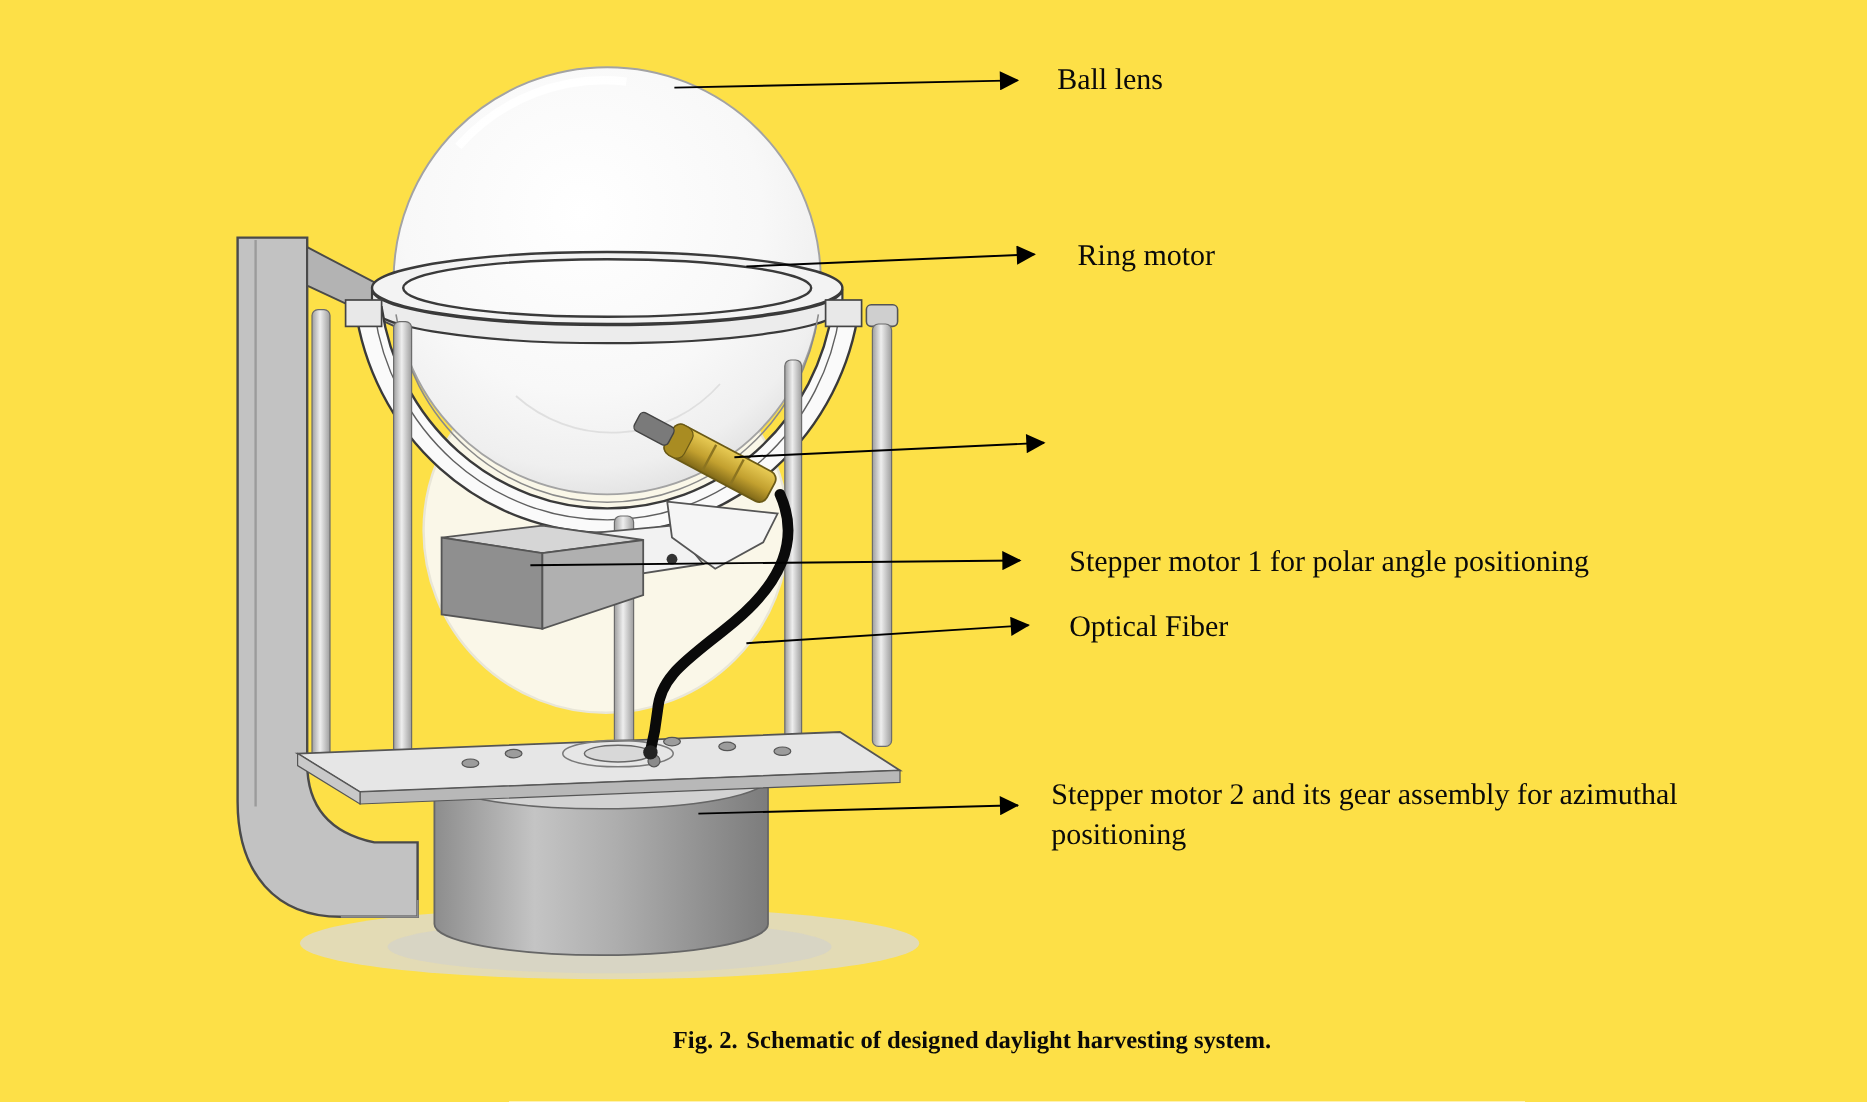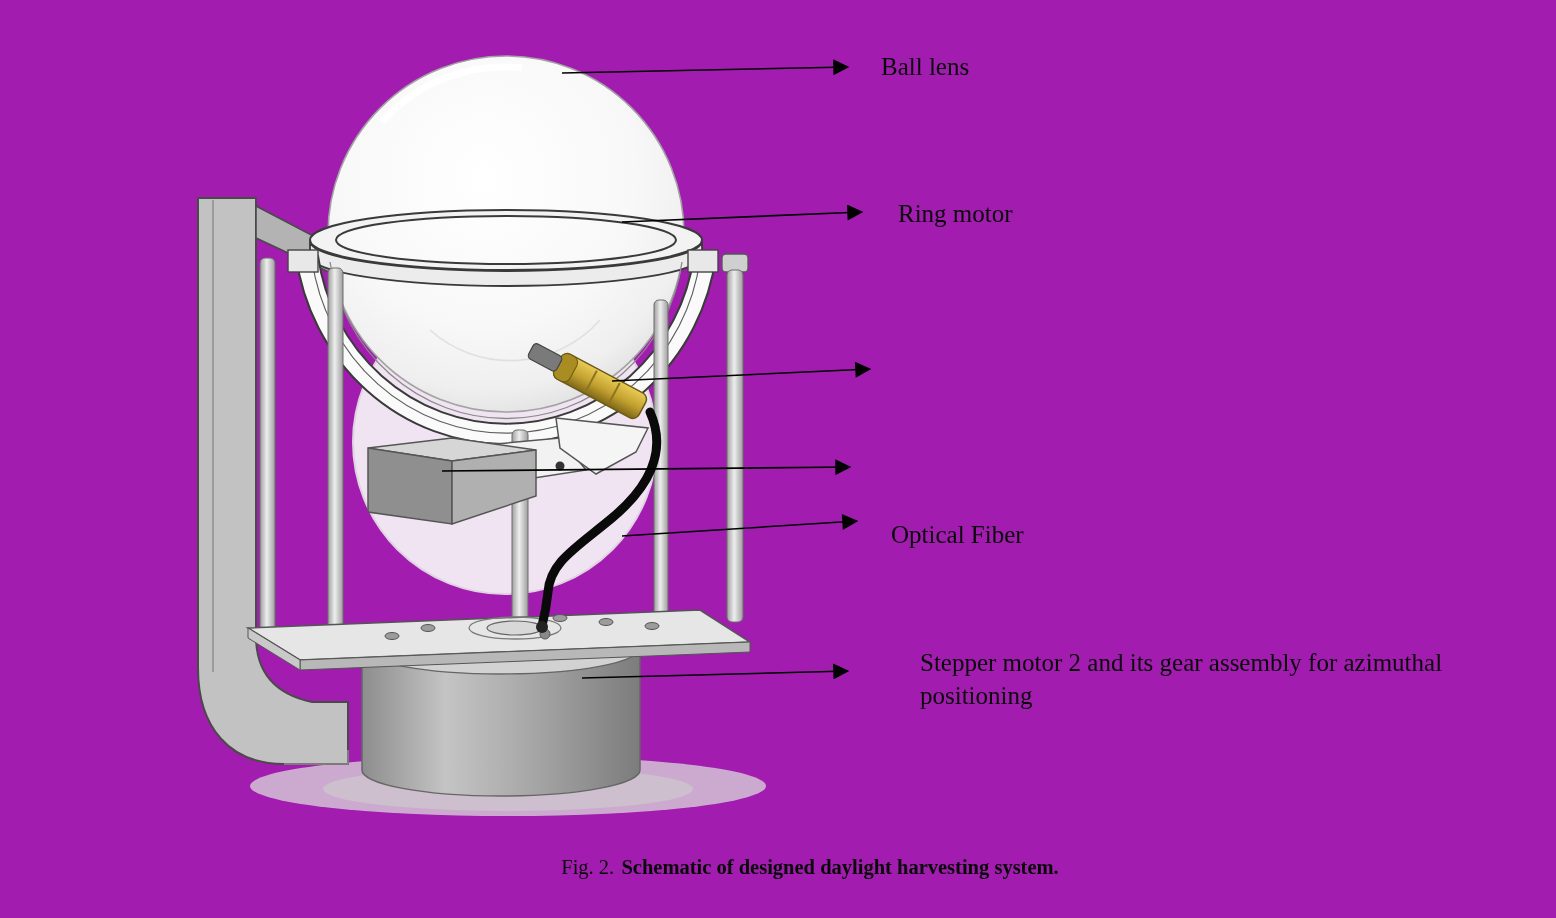"Ball lens" .canvas { background: #a21caf -> #fde047 }
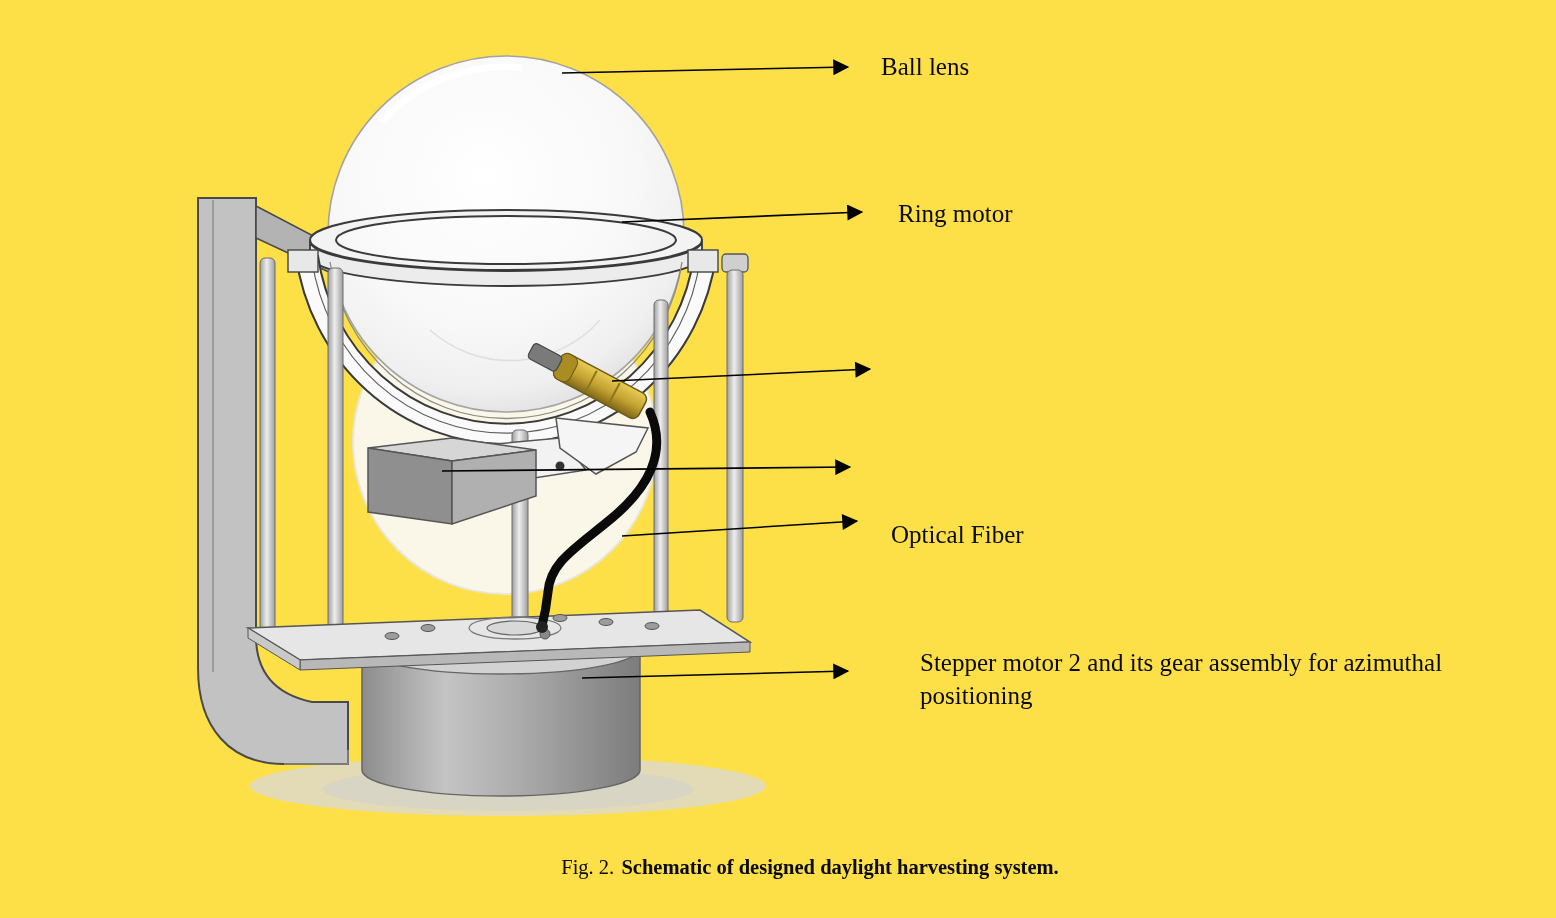"Stepper motor 1 for polar" div.part-label { html: none -> <div>Stepper motor 1 for polar angle positioning</div> }
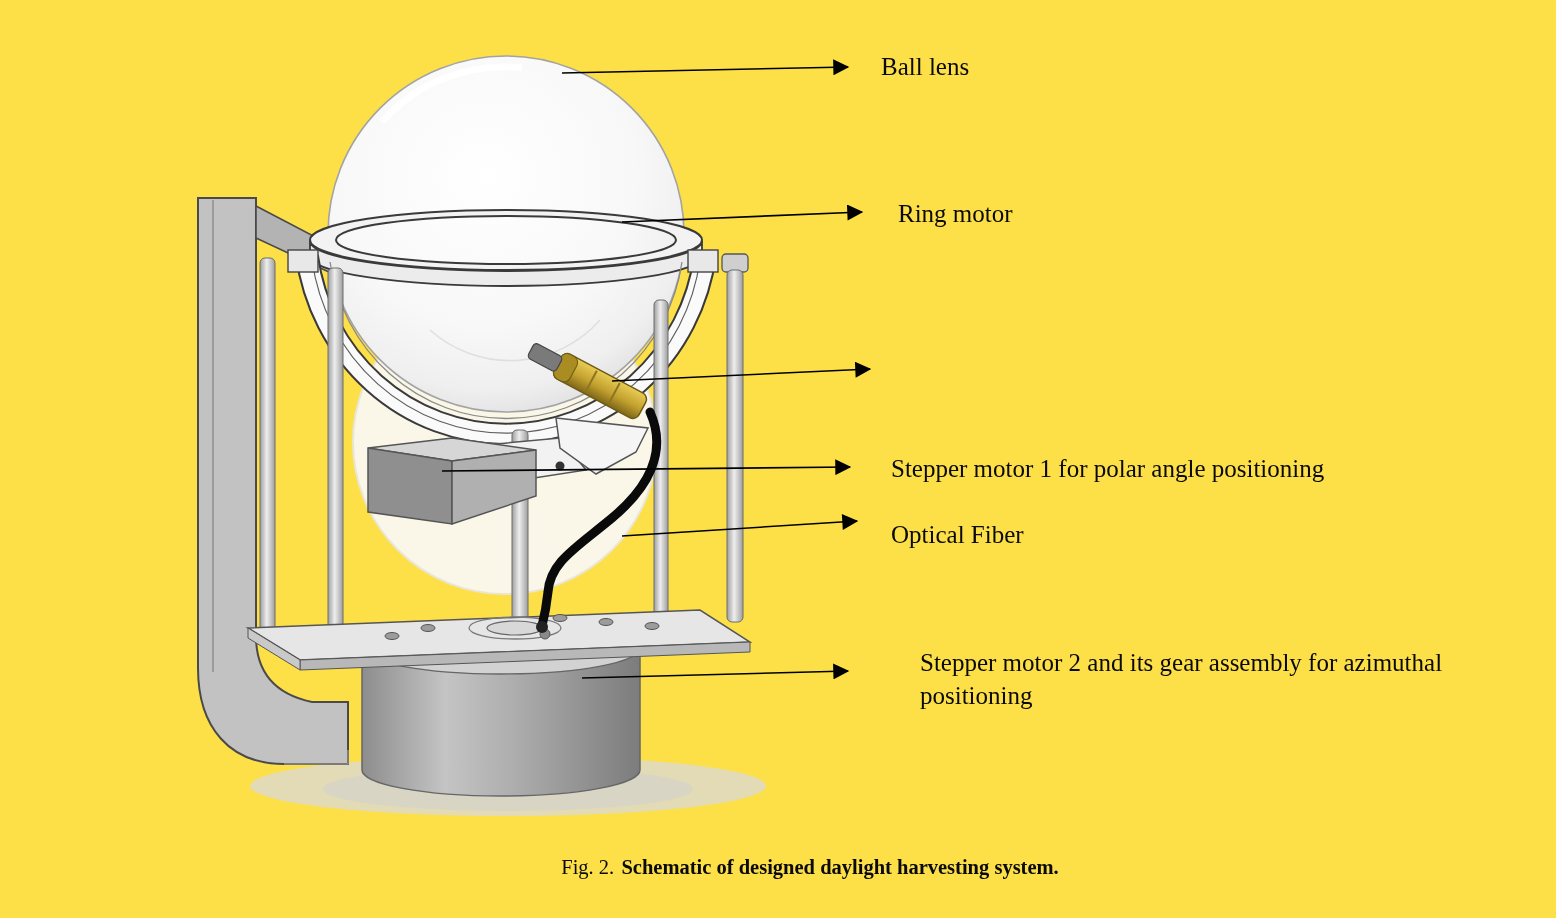"Optical Fiber" div.part-label { margin-top: 12px -> none }
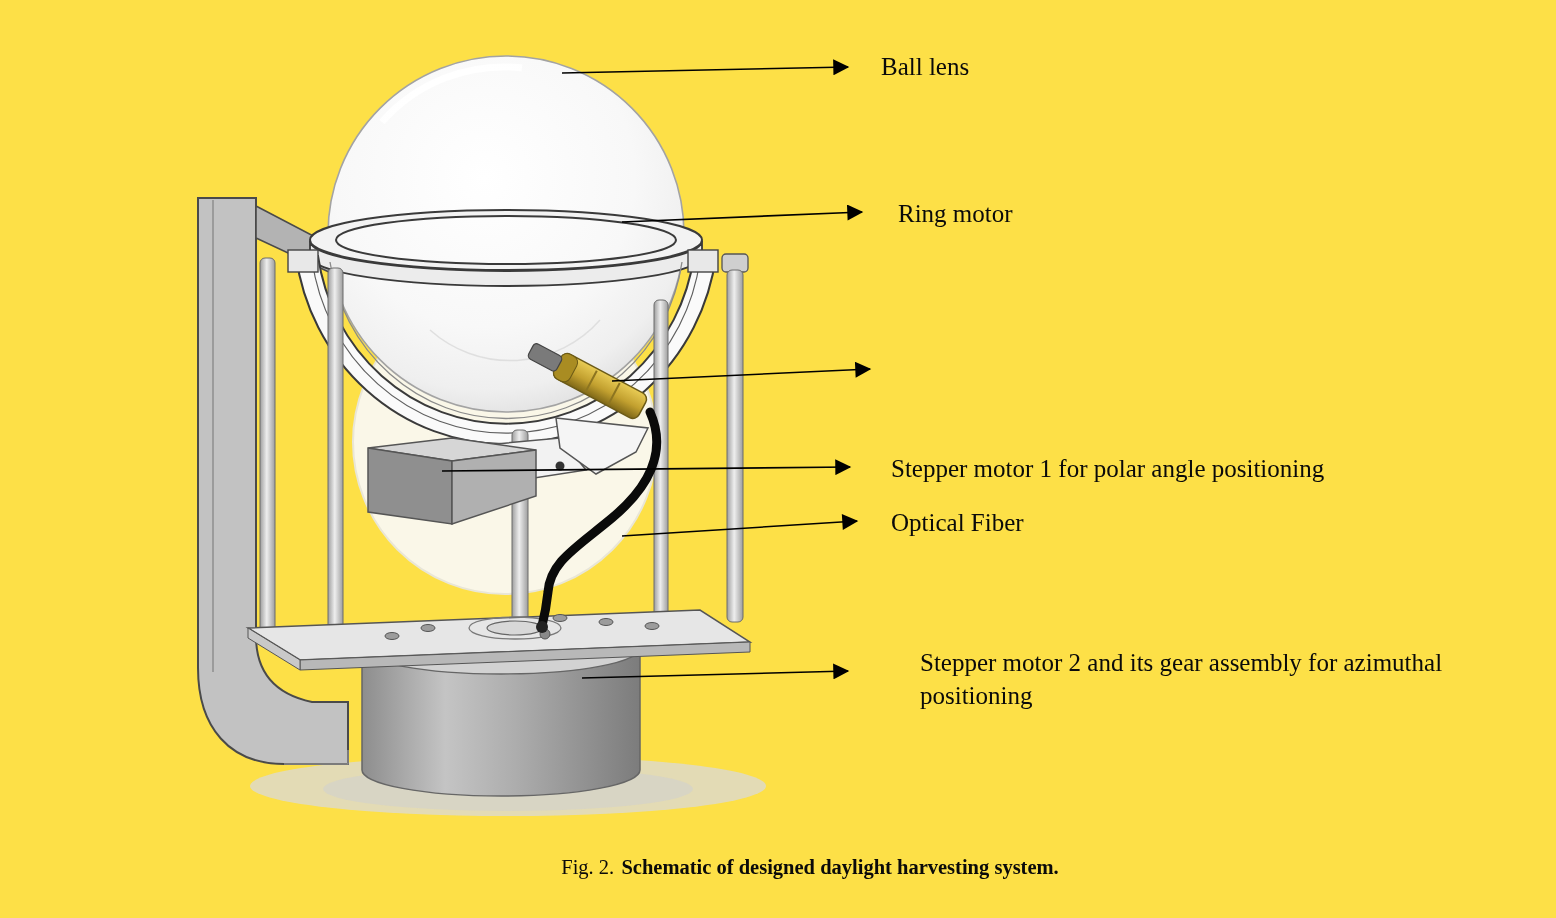"Stepper motor 2 and its" .part-label.wrap { margin-left: 44px -> none }
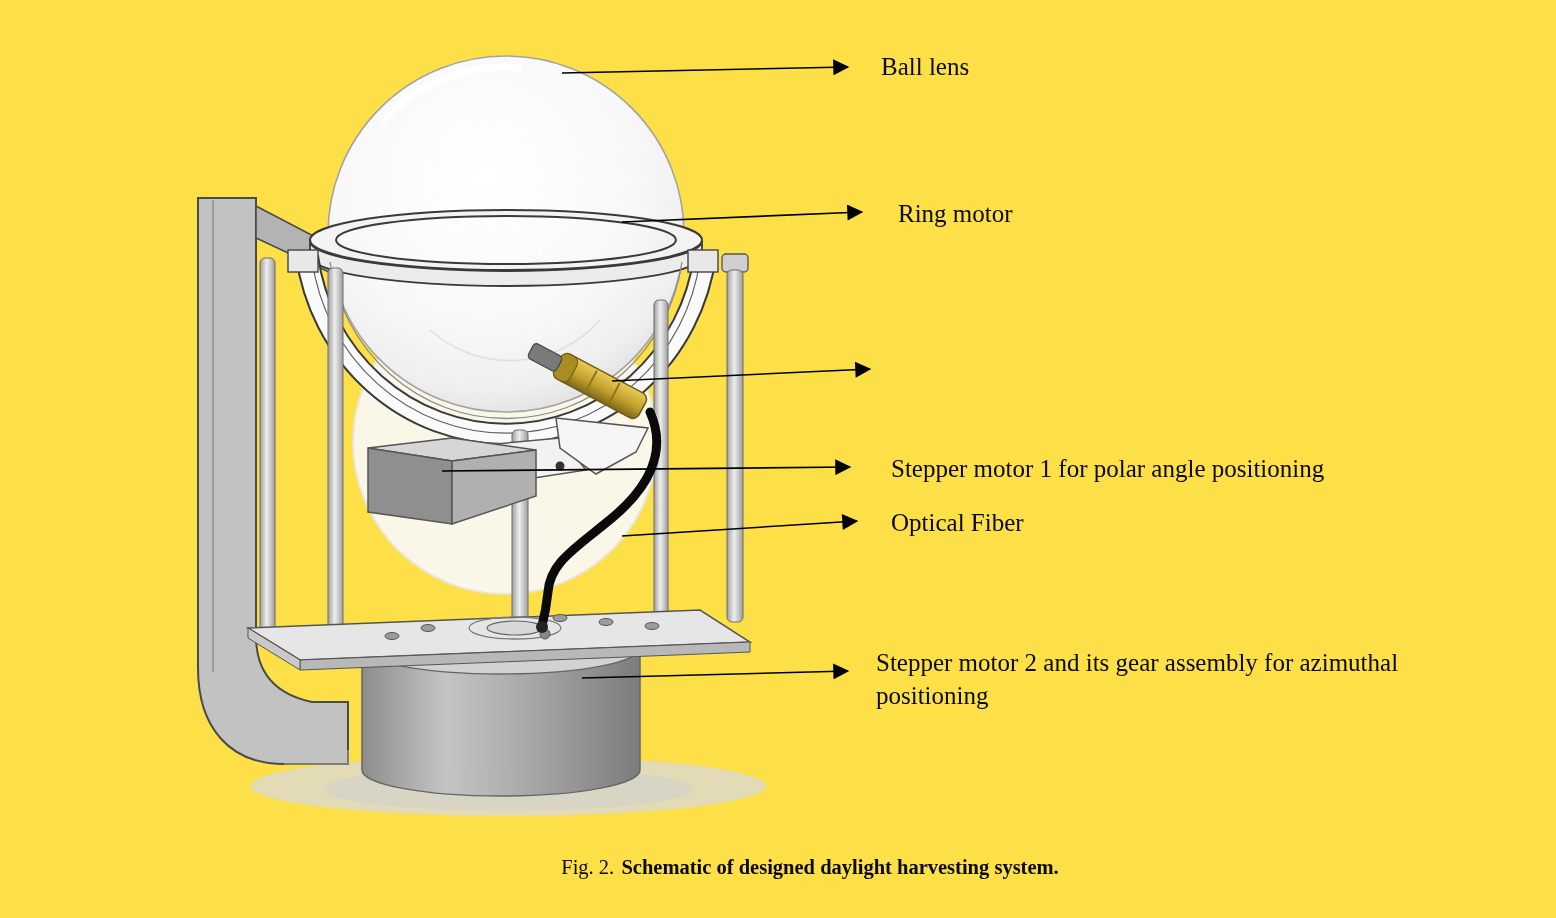"Fig. 2." .caption .prefix { font-weight: normal -> bold }
